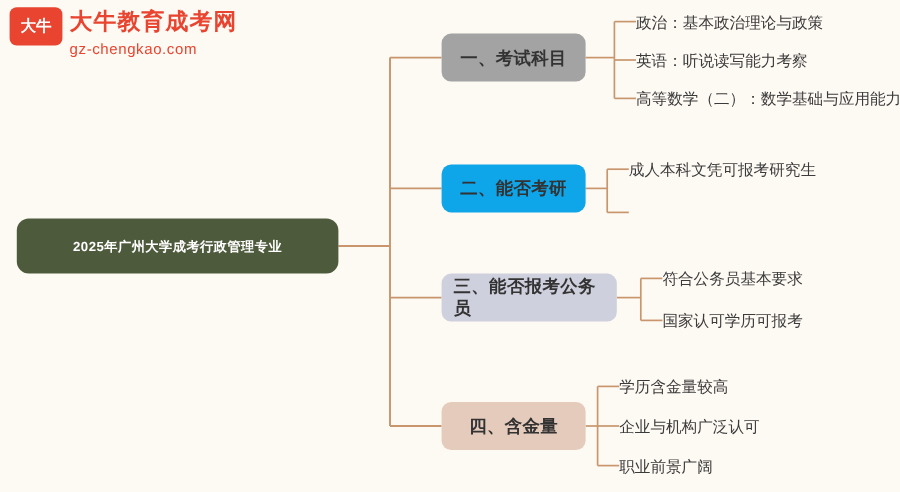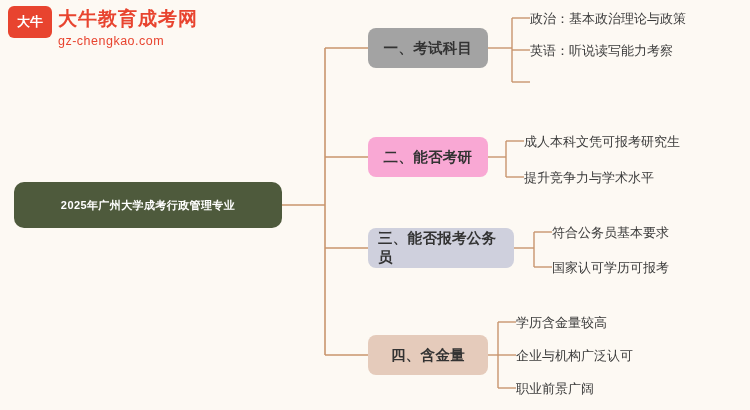"高等数学（二）：数学基础与应用能力" div.leaf { html: none -> <div> <span>高等数学（二）：数学基础与应用能力</span> </div> }
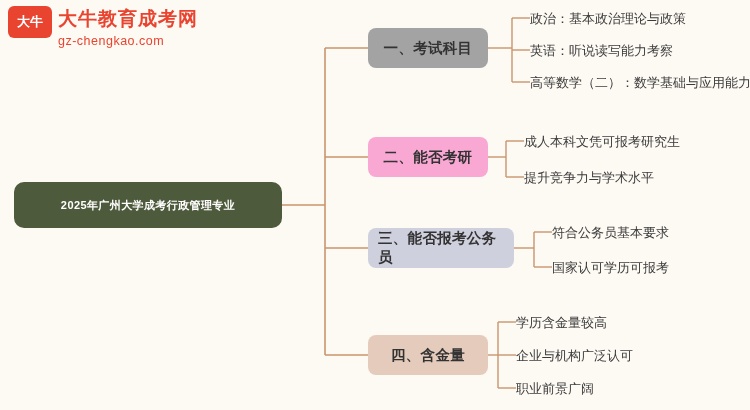"二、能否考研" .b2 { background: #f9a8d4 -> #0ea5e9 }
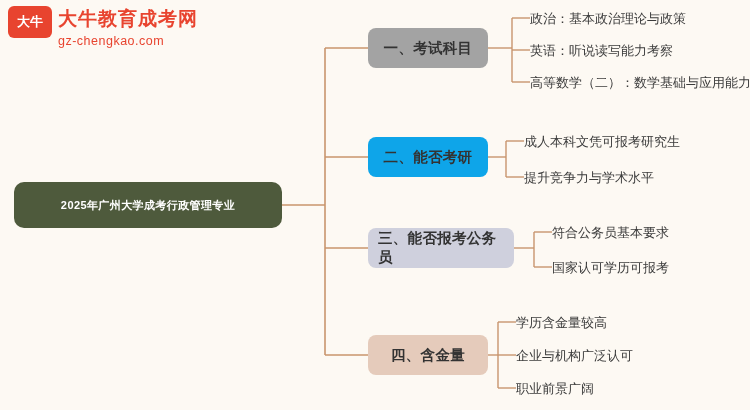"提升竞争力与学术水平" div.leaf { html: <div> <span>提升竞争力与学术水平</span> </div> -> none }
